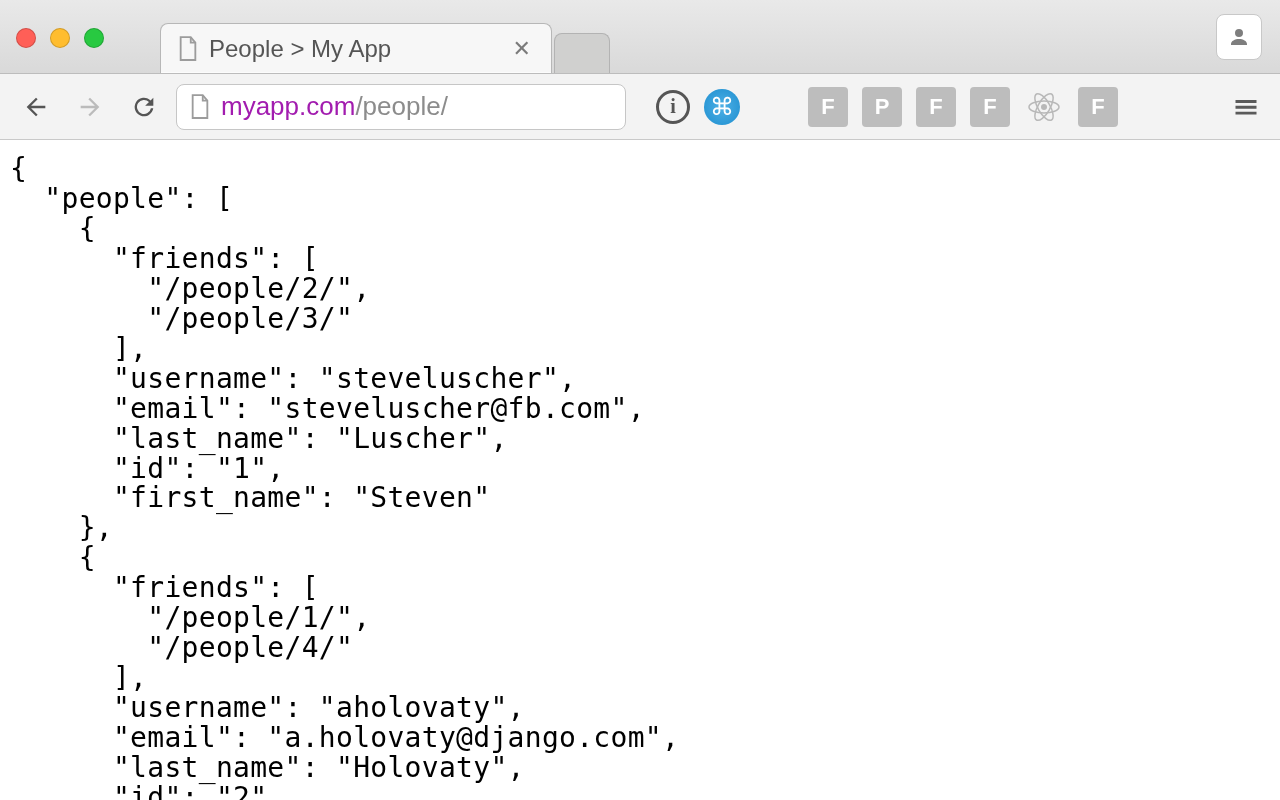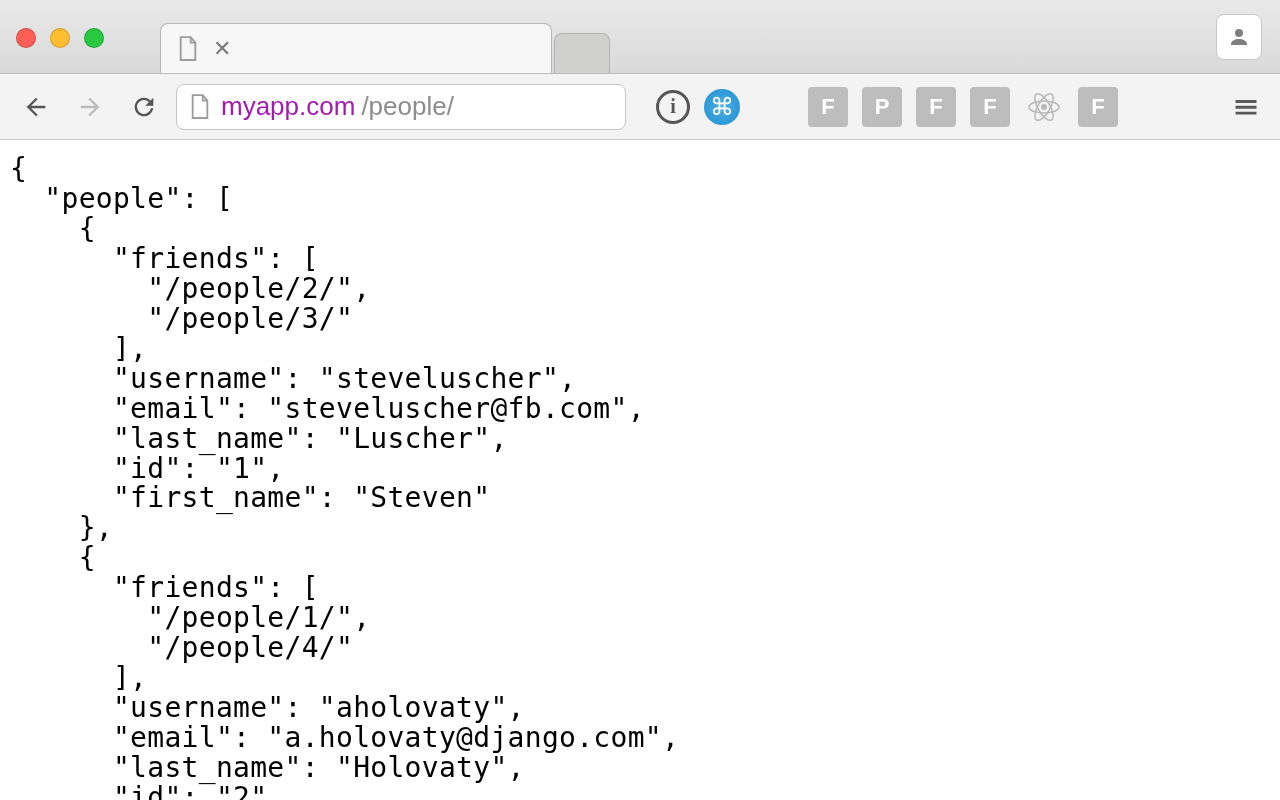"People > My App" span.tab-title { html: none -> <span>People &gt; My App</span> }
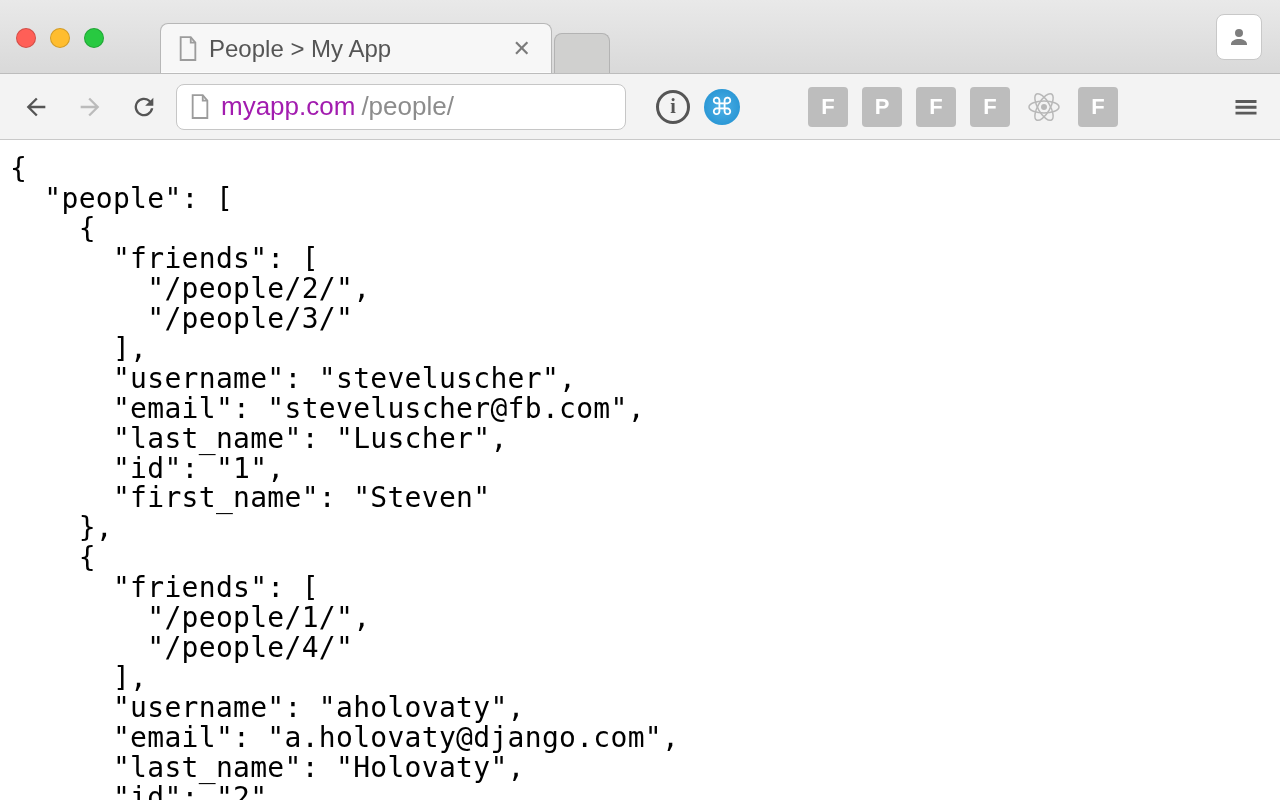"/people/" .addr-path { margin-left: 6px -> none }
